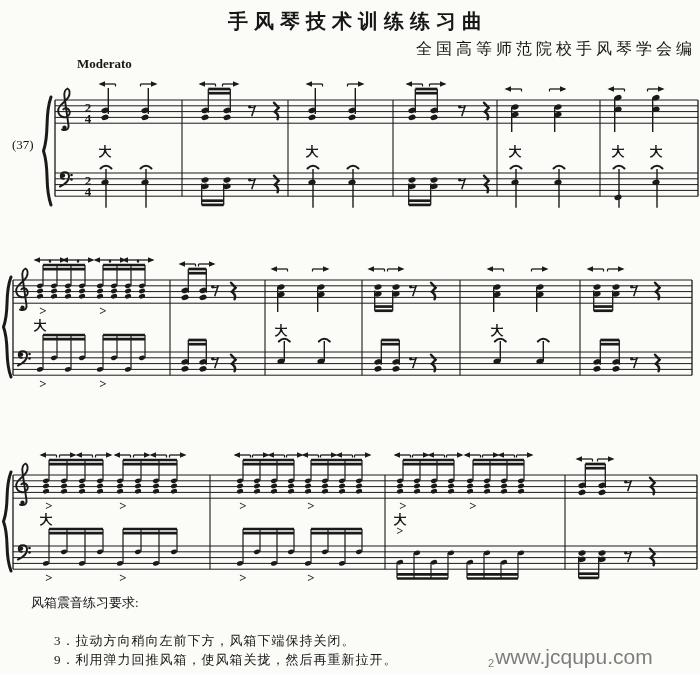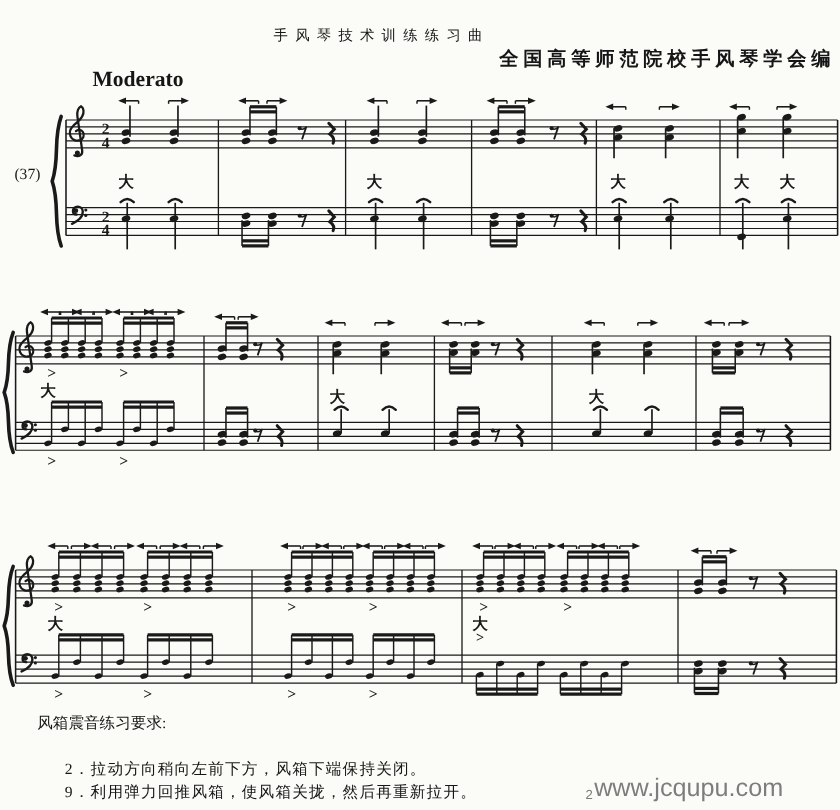"手风琴技术训练练习曲" .title { font-size: 12px -> 20px; font-weight: normal -> bold; top: 21px -> 8px }
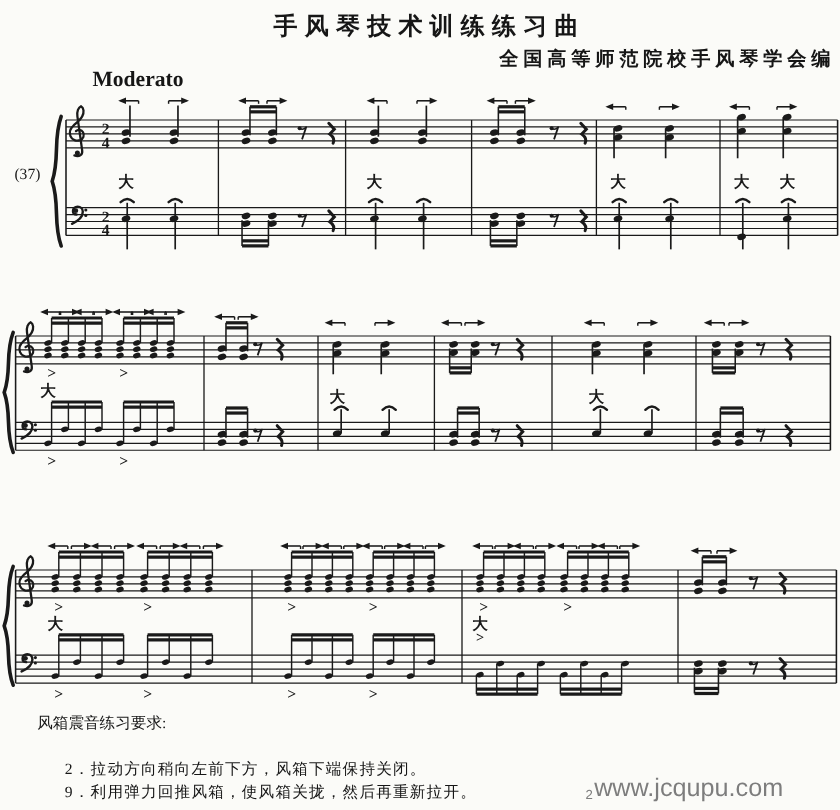"全国高等师范院校手风琴学会编" .byline { font-weight: bold -> normal }
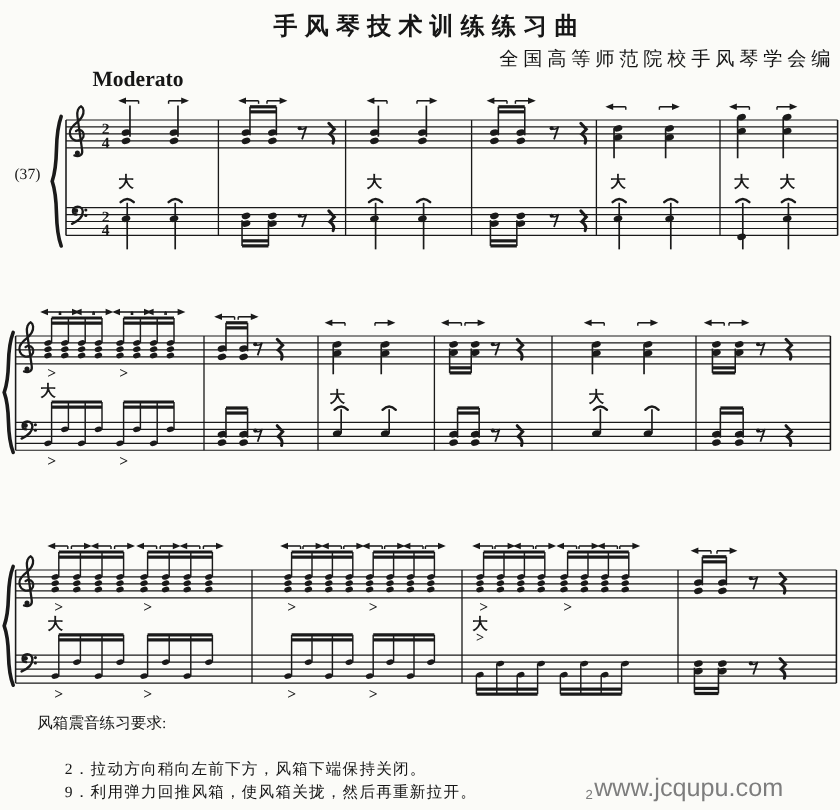"Moderato" .tempo { font-size: 18px -> 13px }
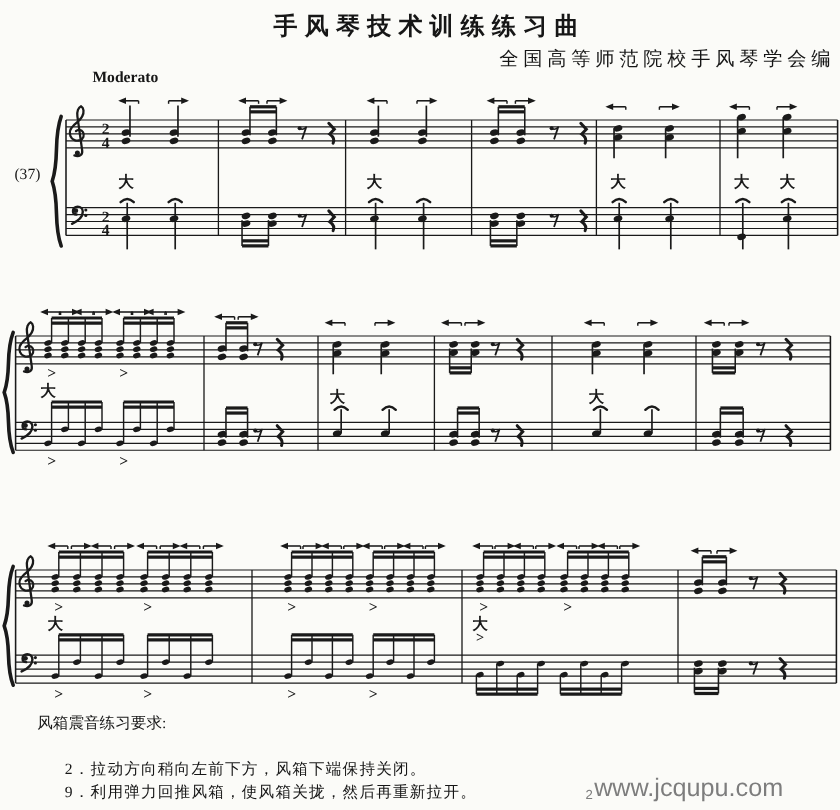"2．拉动方向稍向左前下方，风箱下端保持关闭。" div.req { text: 2 -> 3 }
